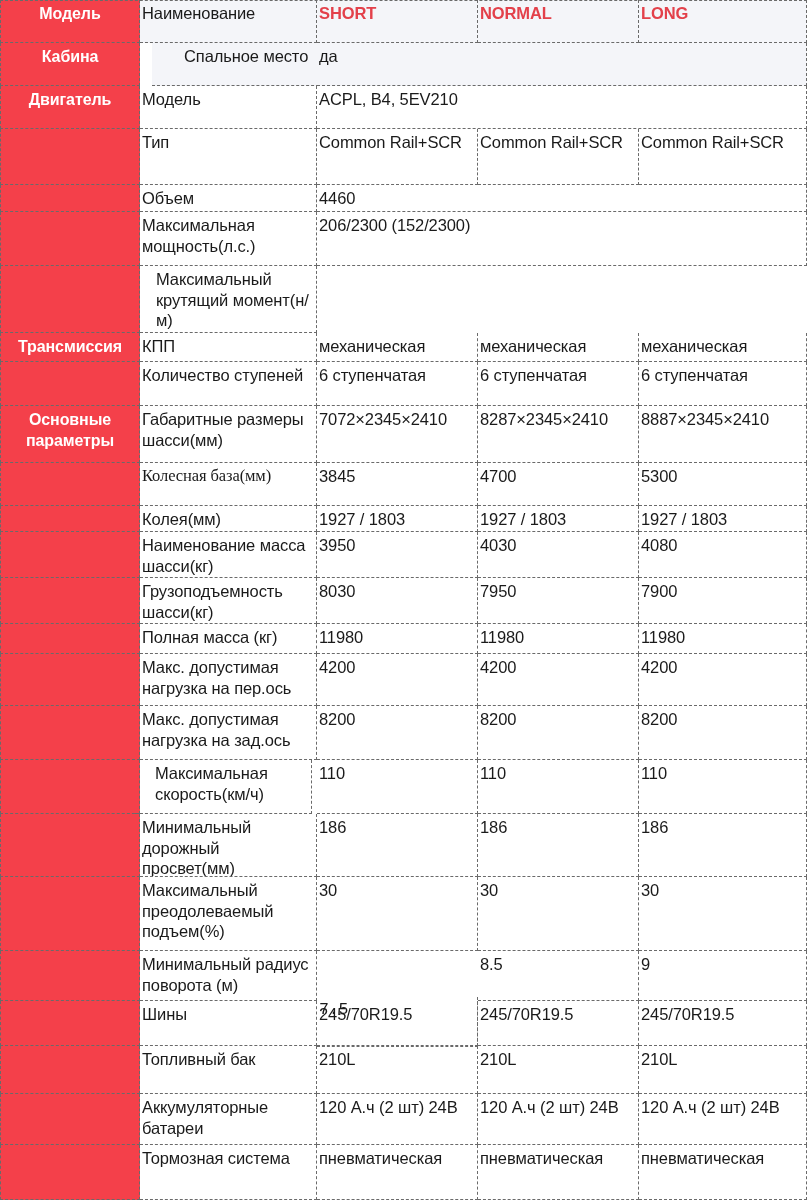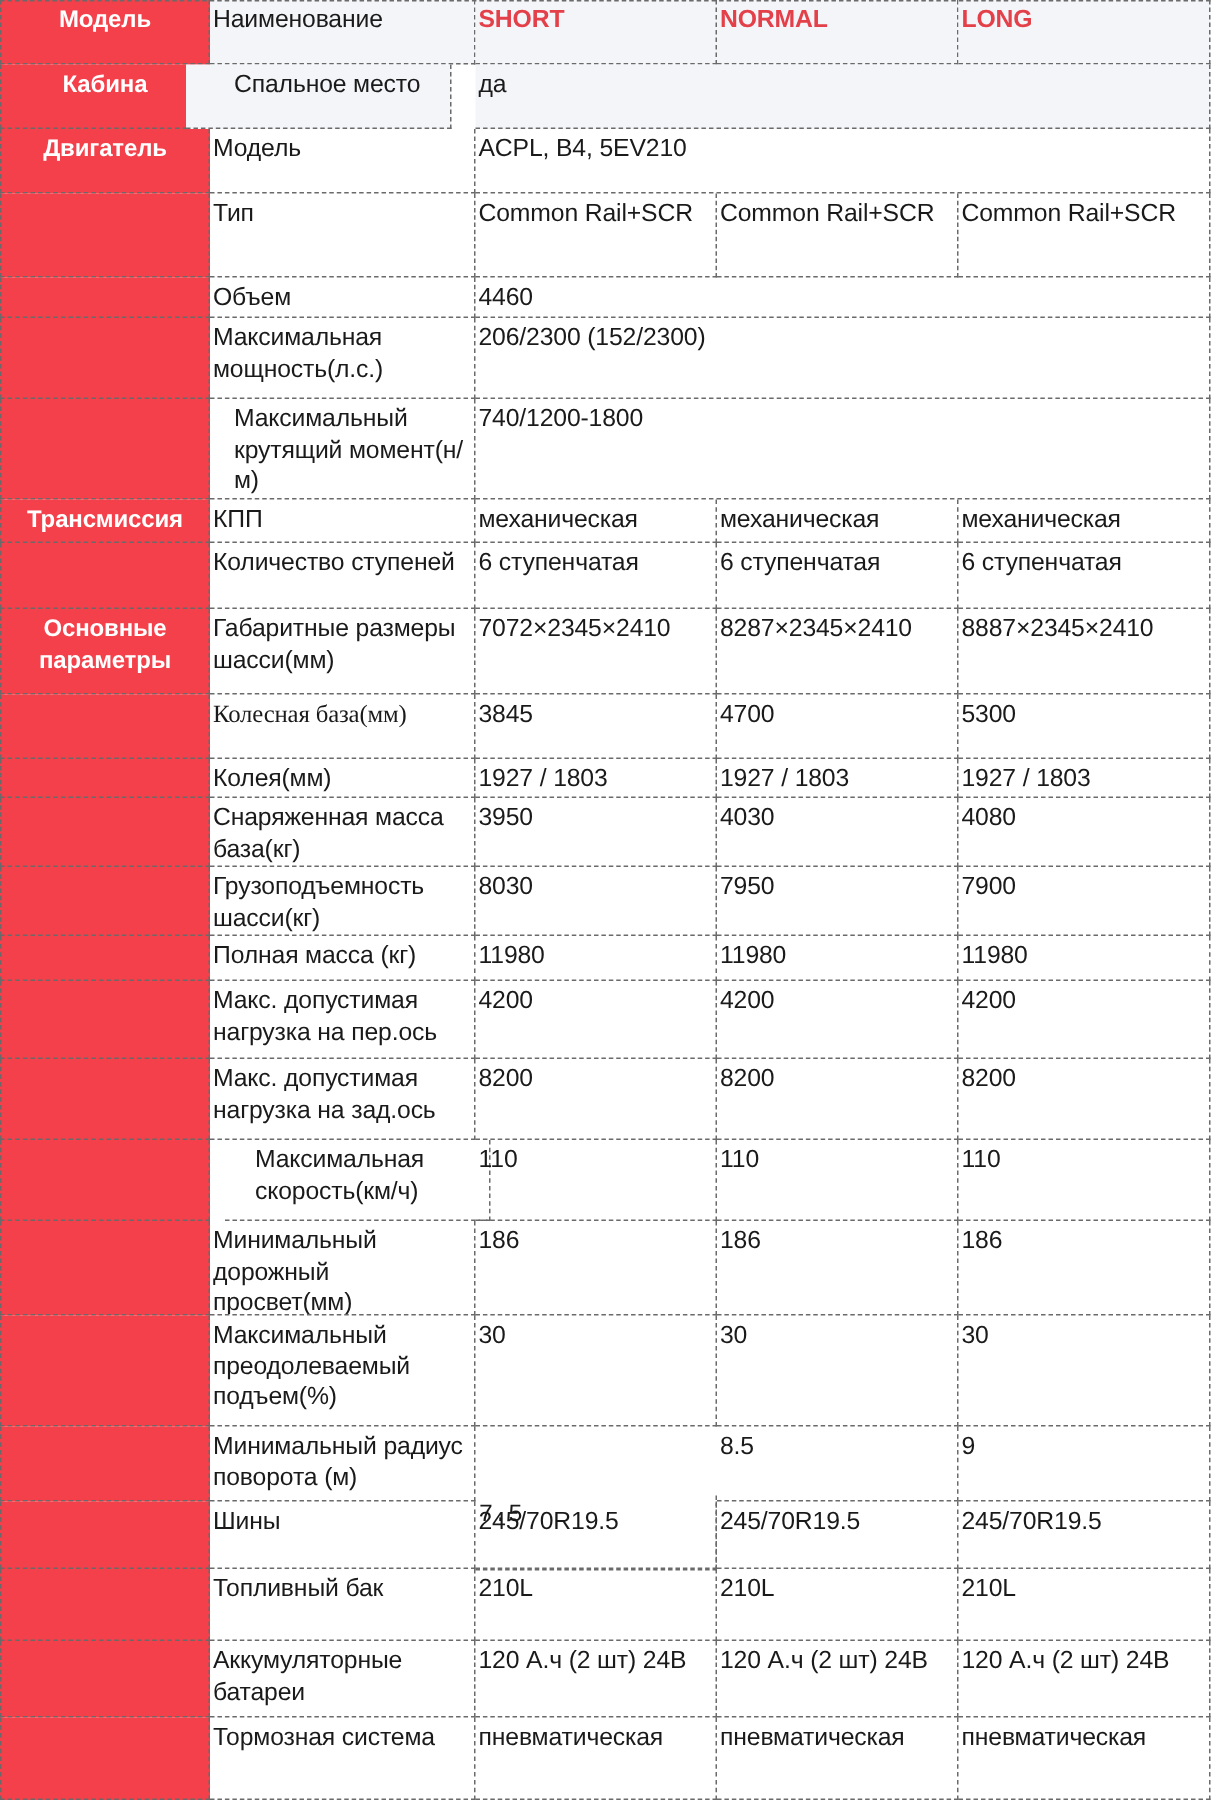"Спальное место" div.cell { left: 124px -> 152px }
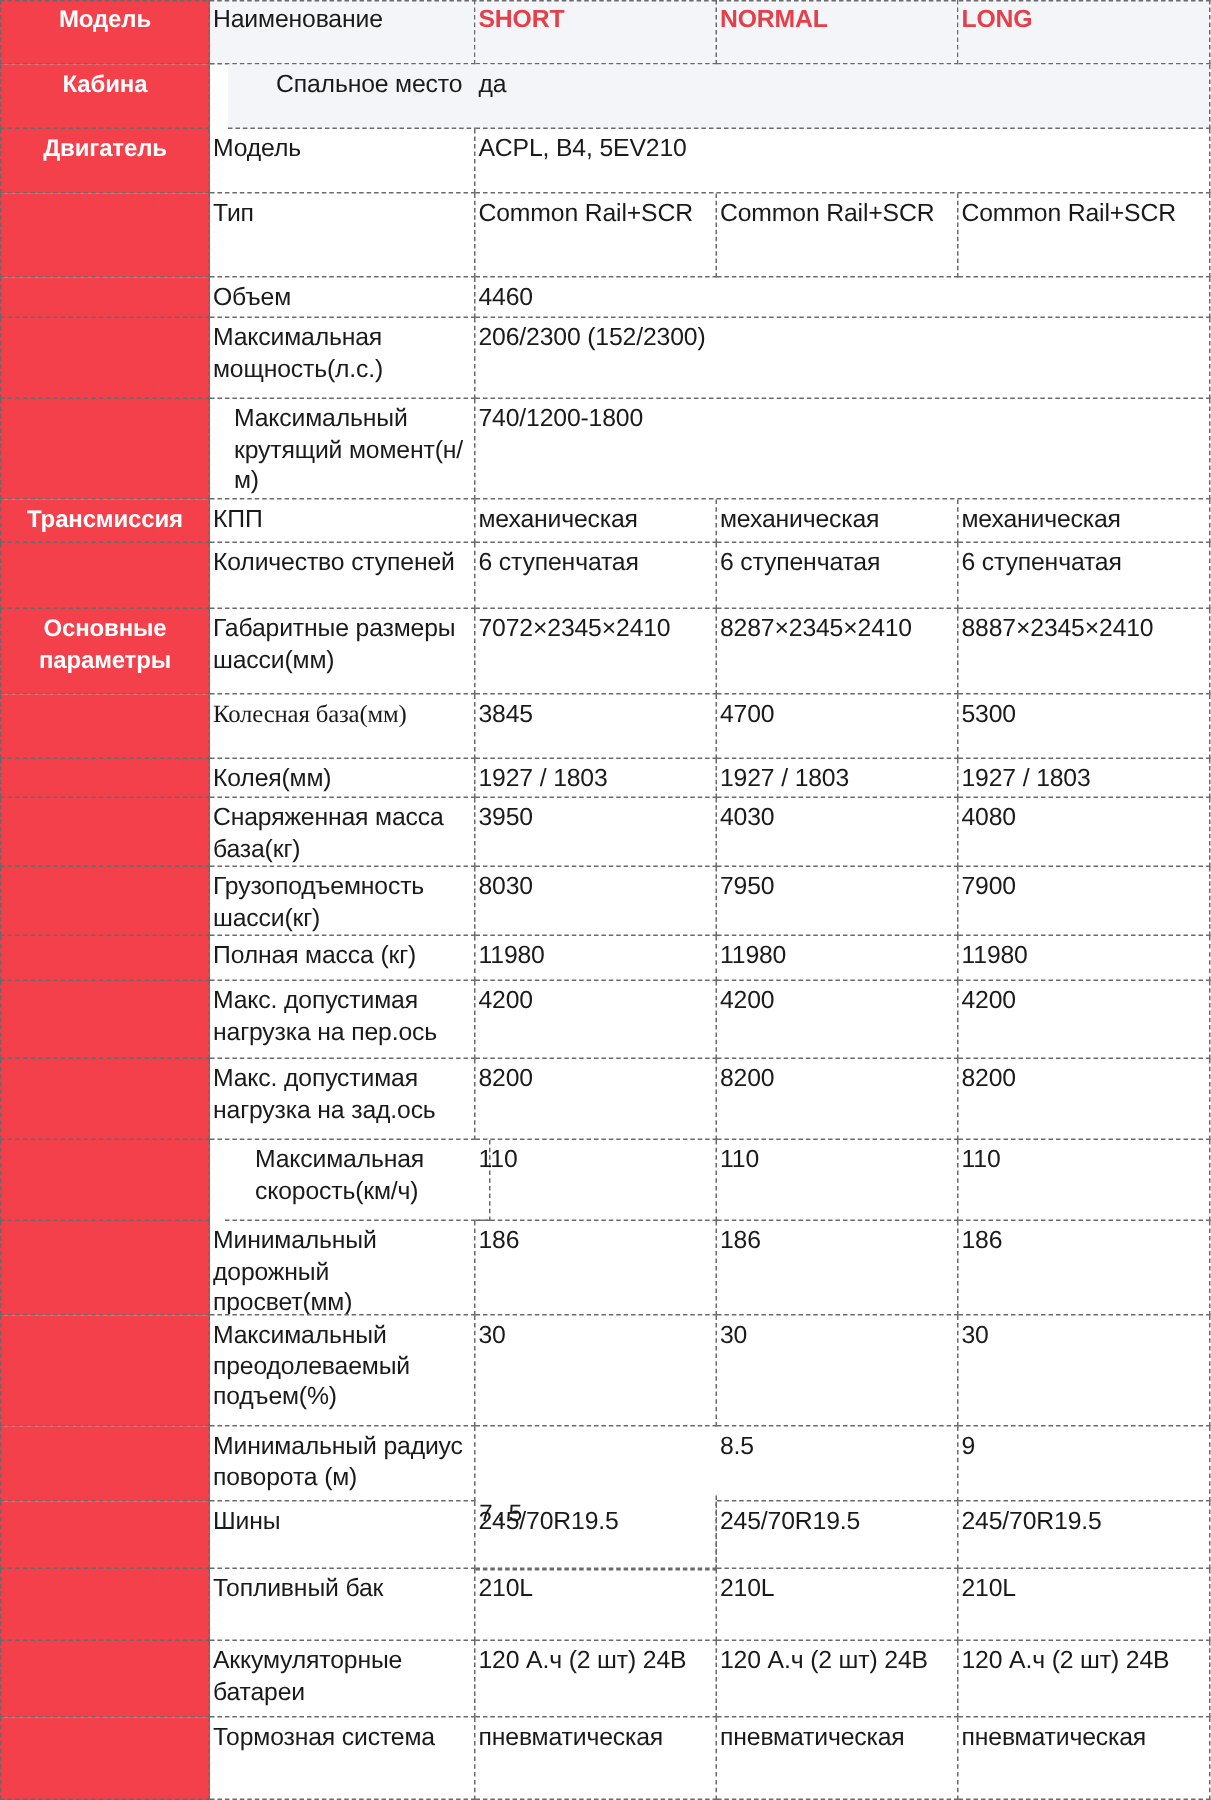"740/1200-1800" div.cell { html: <div>740/1200-1800</div> -> none }
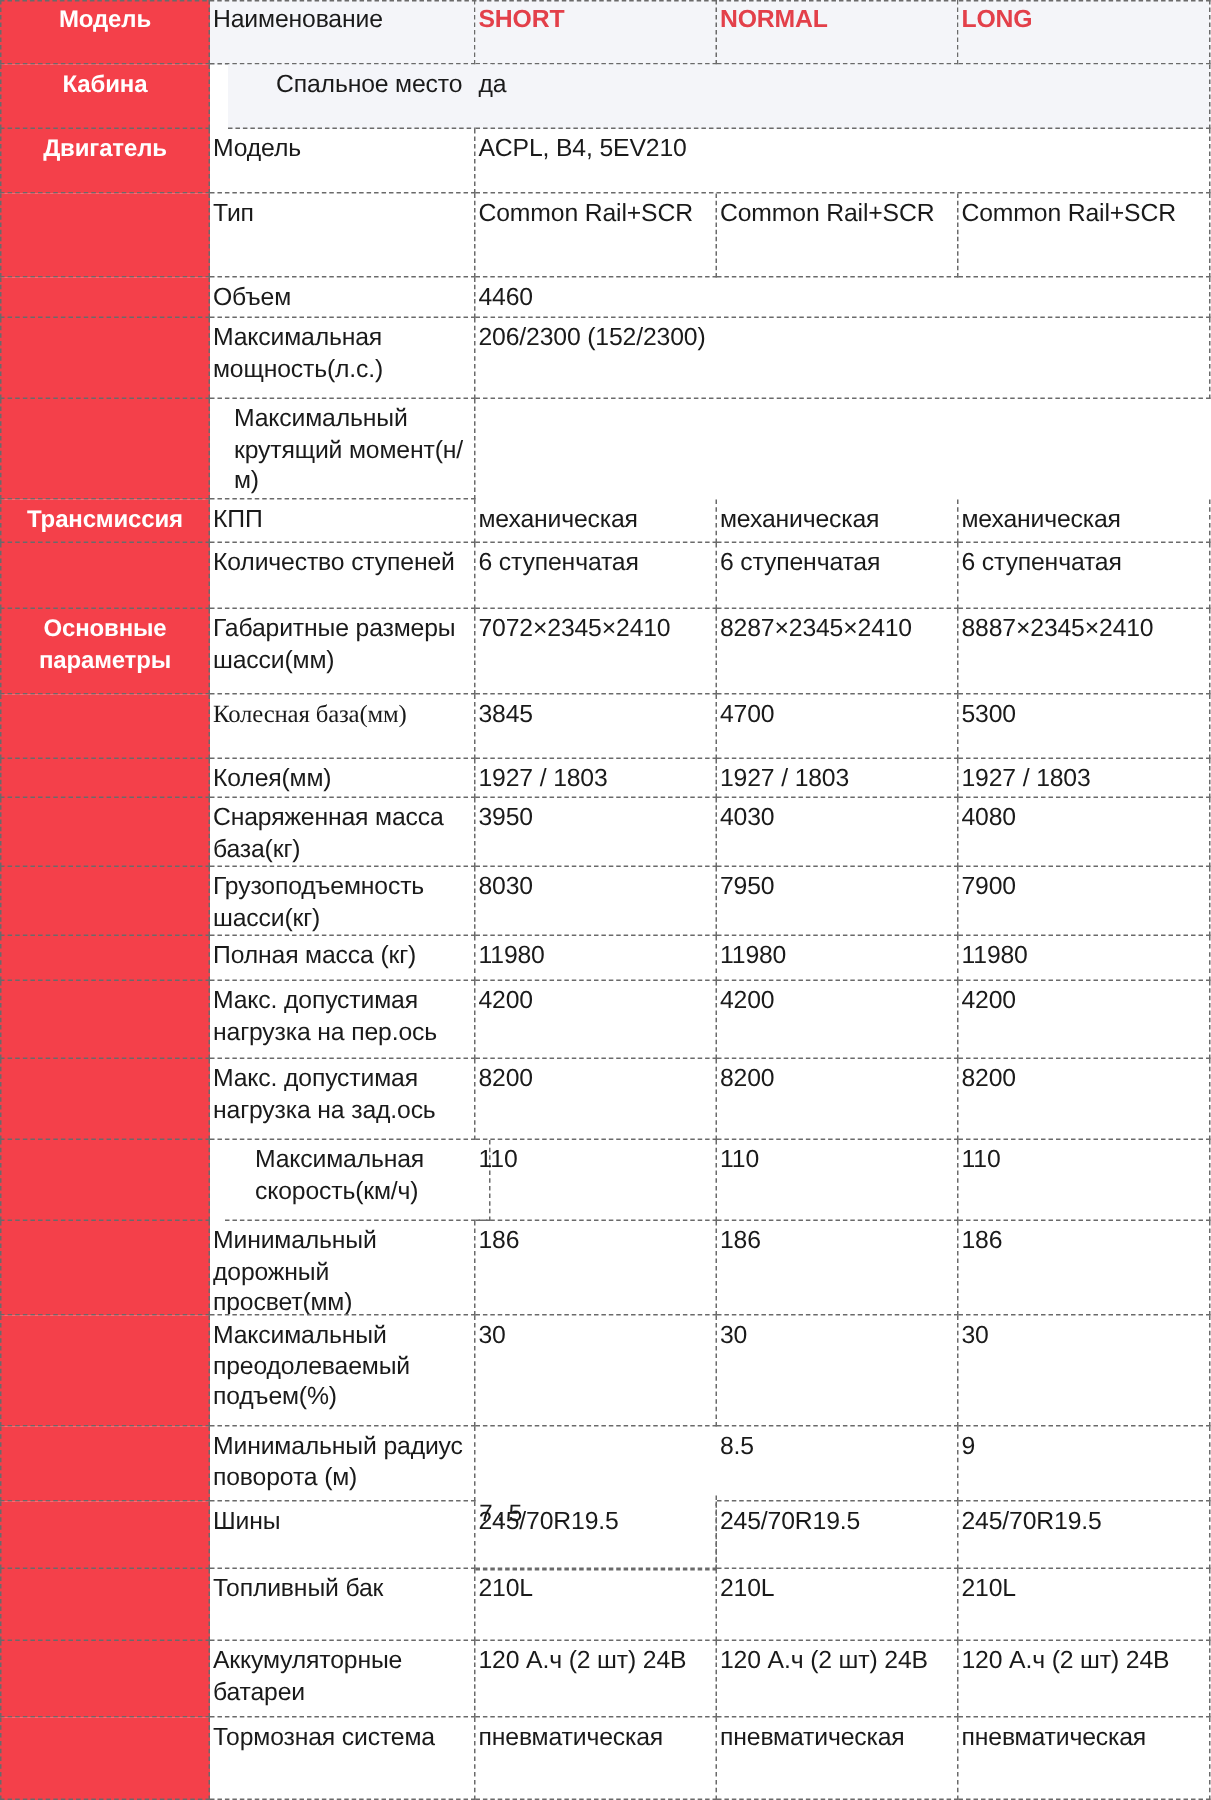"Снаряженная масса база(кг)" div.cell { text: Снаряженная масса база -> Наименование масса шасси }
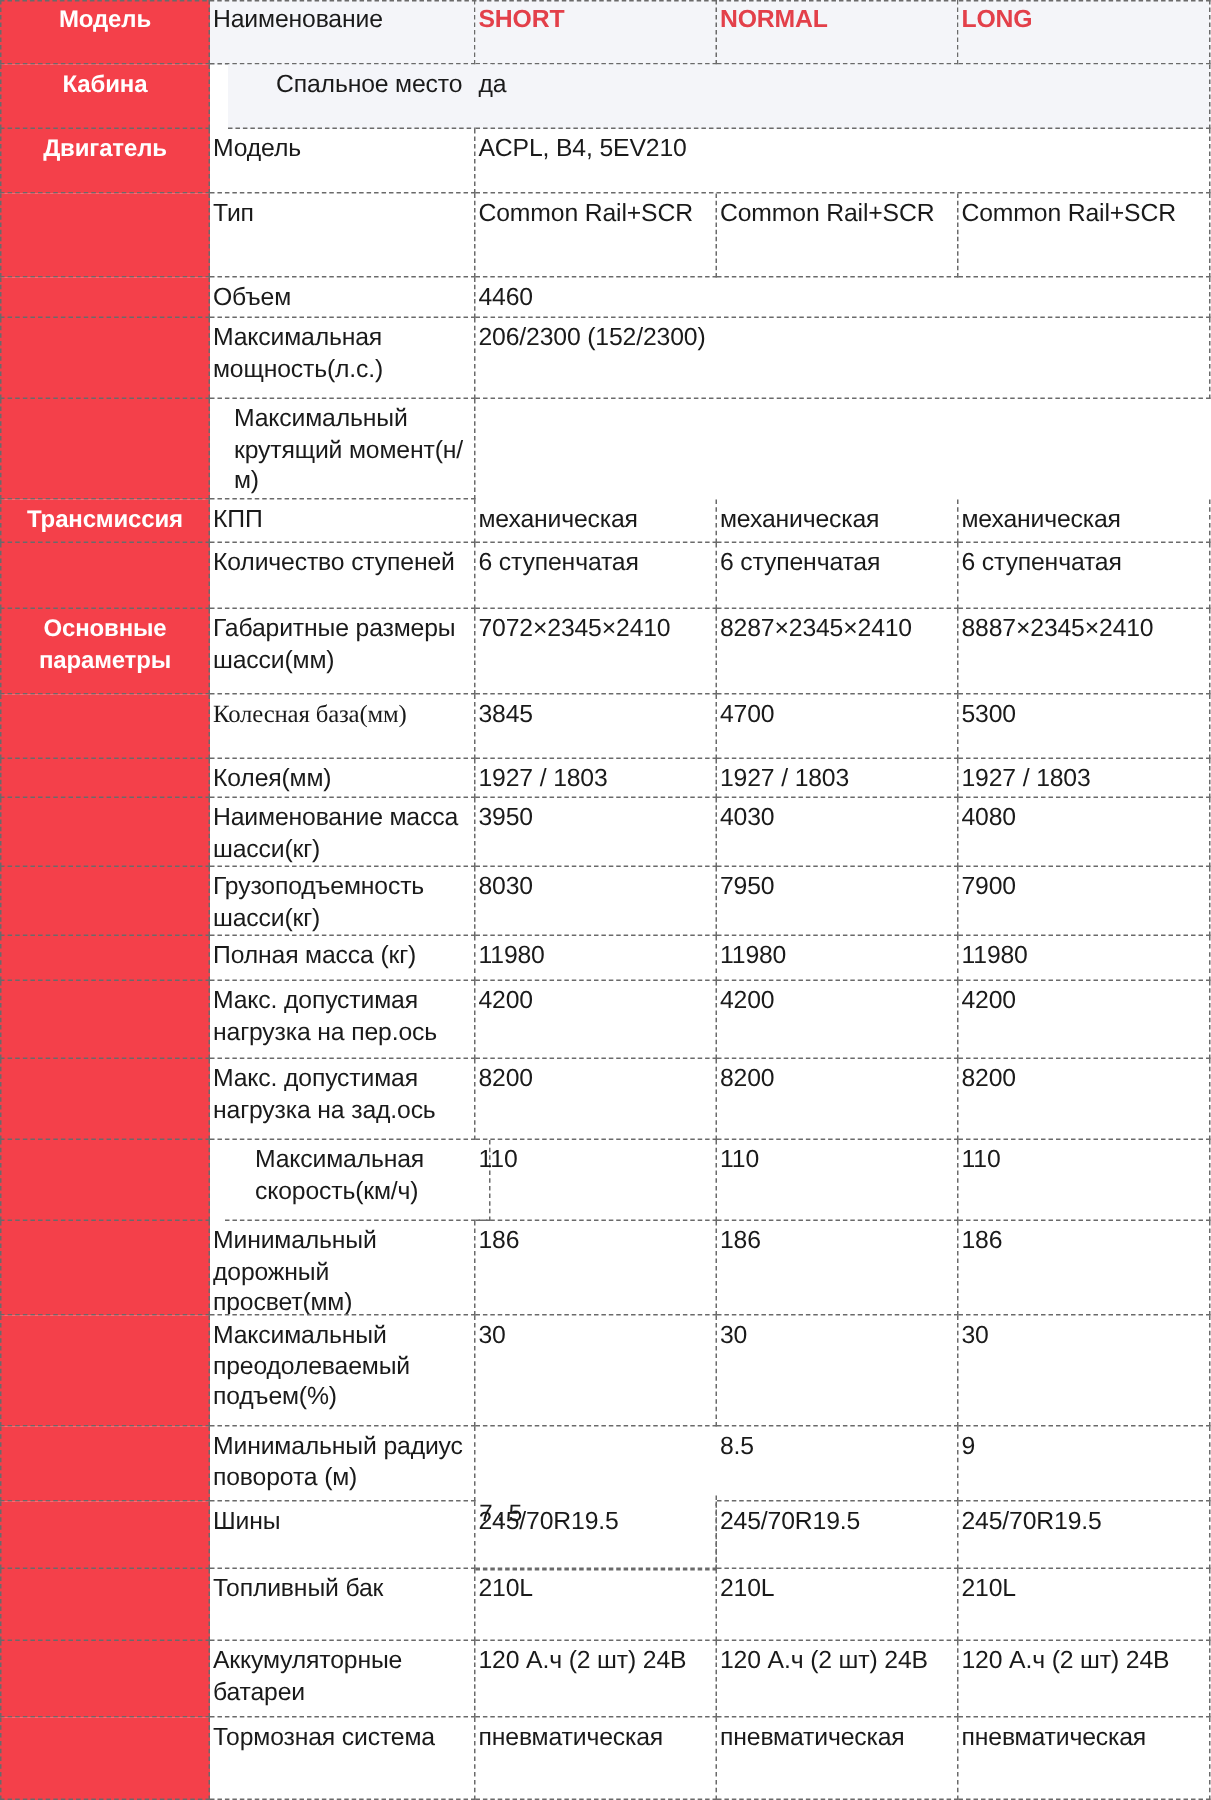"Максимальная скорость(км/ч)" div.cell { left: 150px -> 135px }
